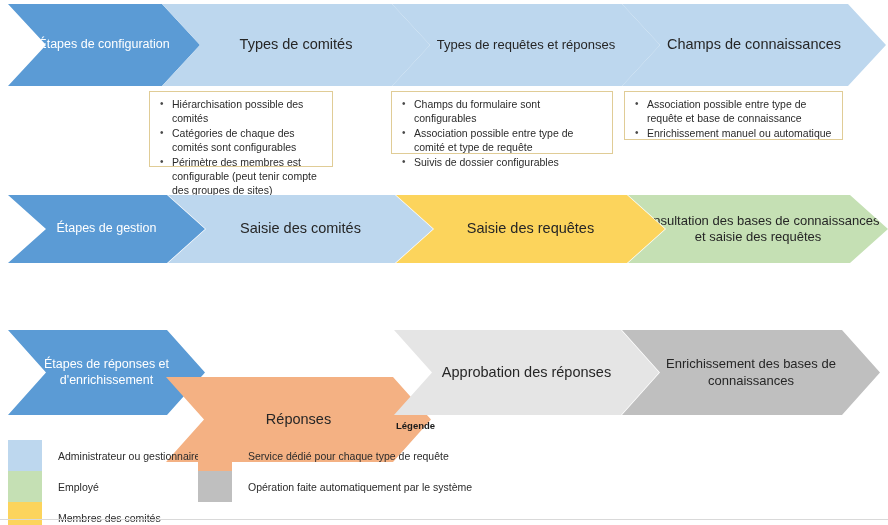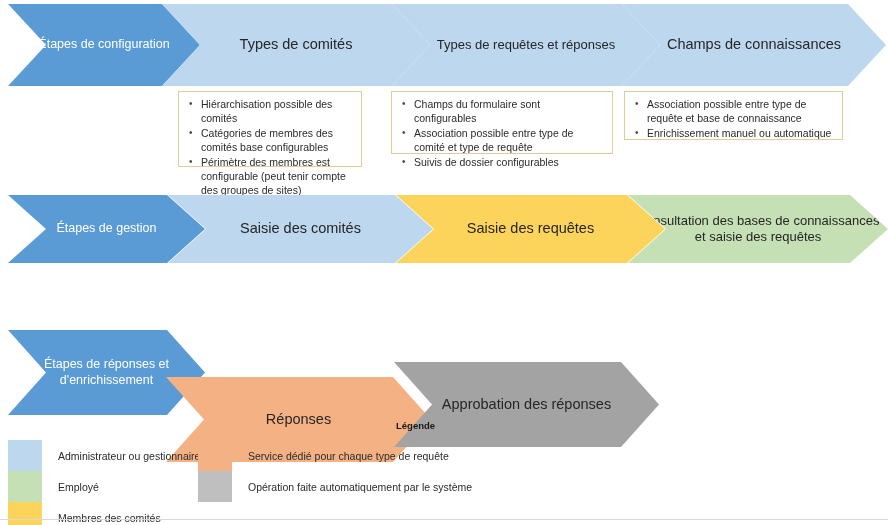"Hiérarchisation possible des comités" div.detailbox { left: 178px -> 149px }
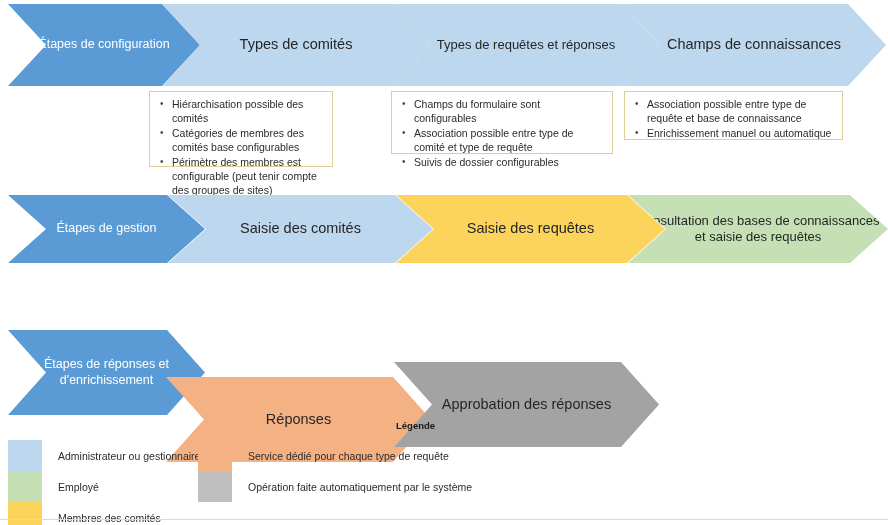"Catégories de membres des comités" li { text: membres des comités base -> chaque des comités sont }
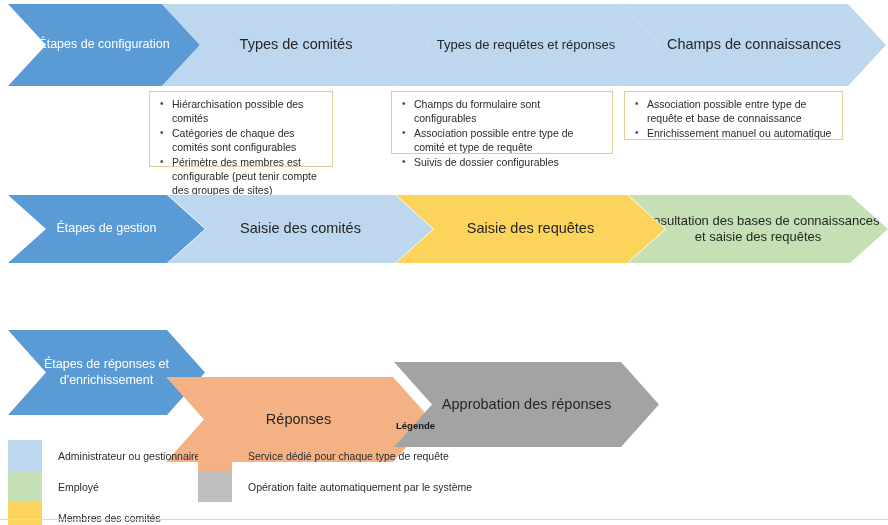"Approbation des réponses" div.chev { background: #a3a3a3 -> #e5e5e5; margin-top: 32px -> none }
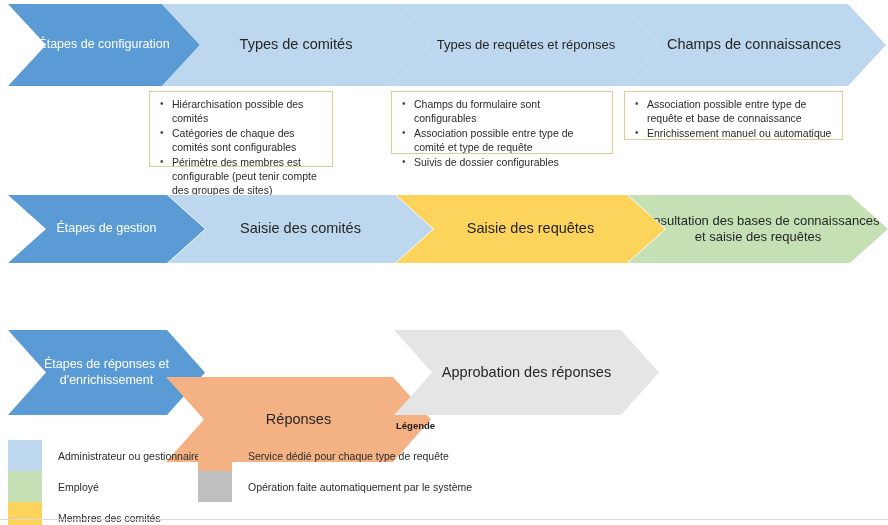"Enrichissement des bases de" div.chev { html: none -> <div> <span>Enrichissement des bases de connaissances</span> </div> }
